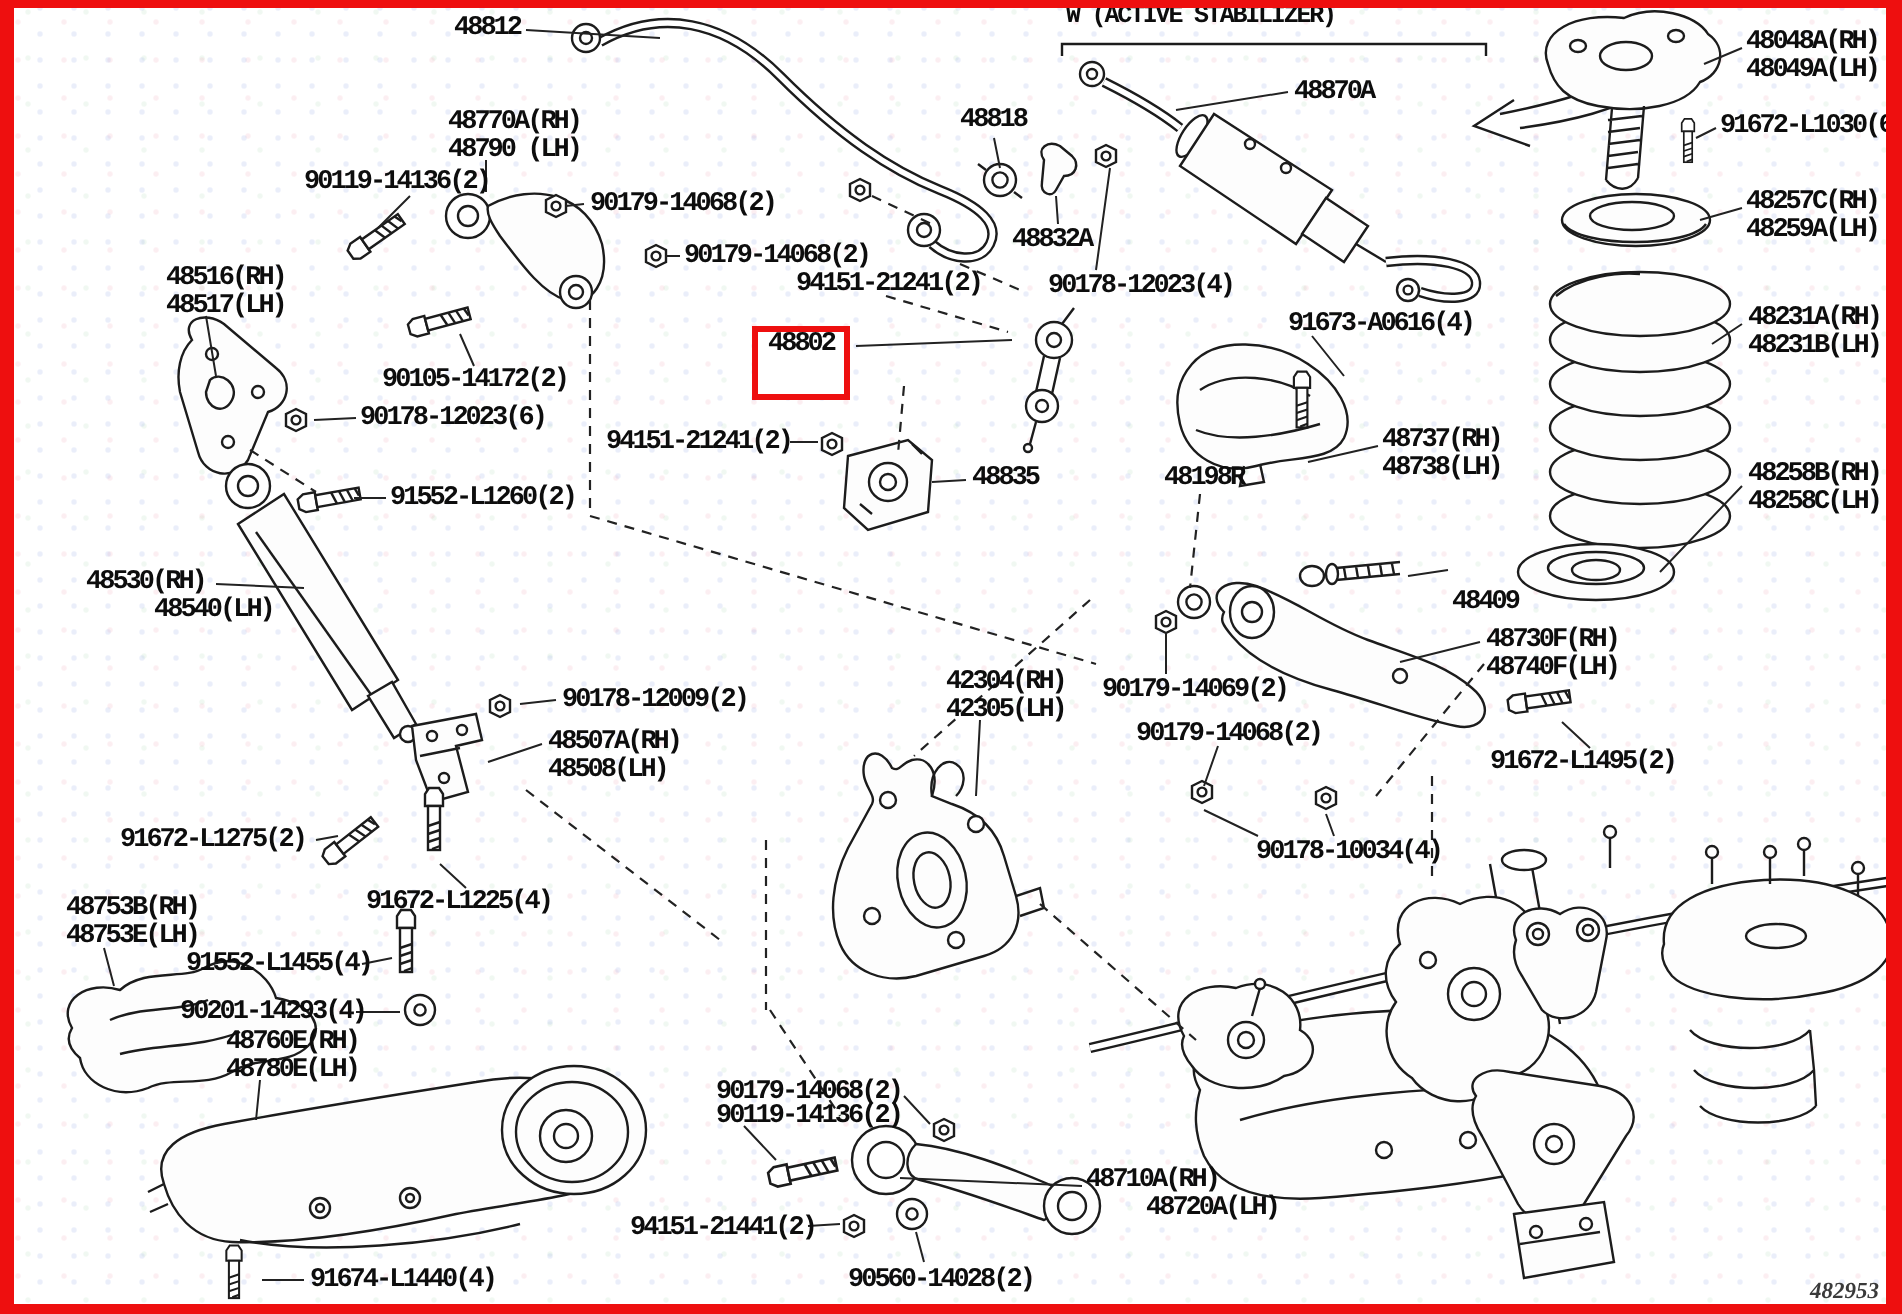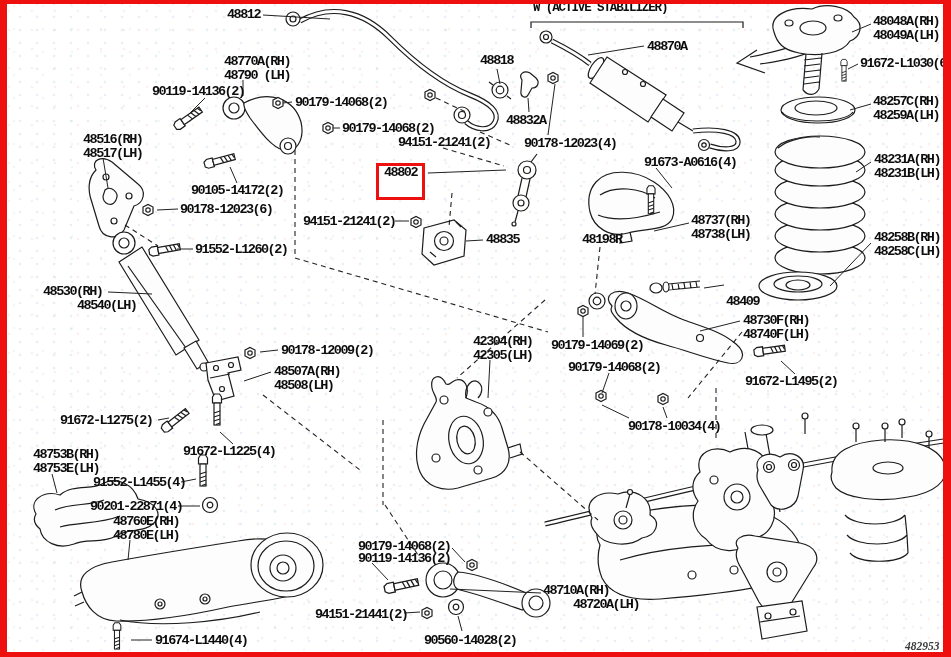"90201-22871(4)" div.lbl { text: 90201-22871 -> 90201-14293 }
